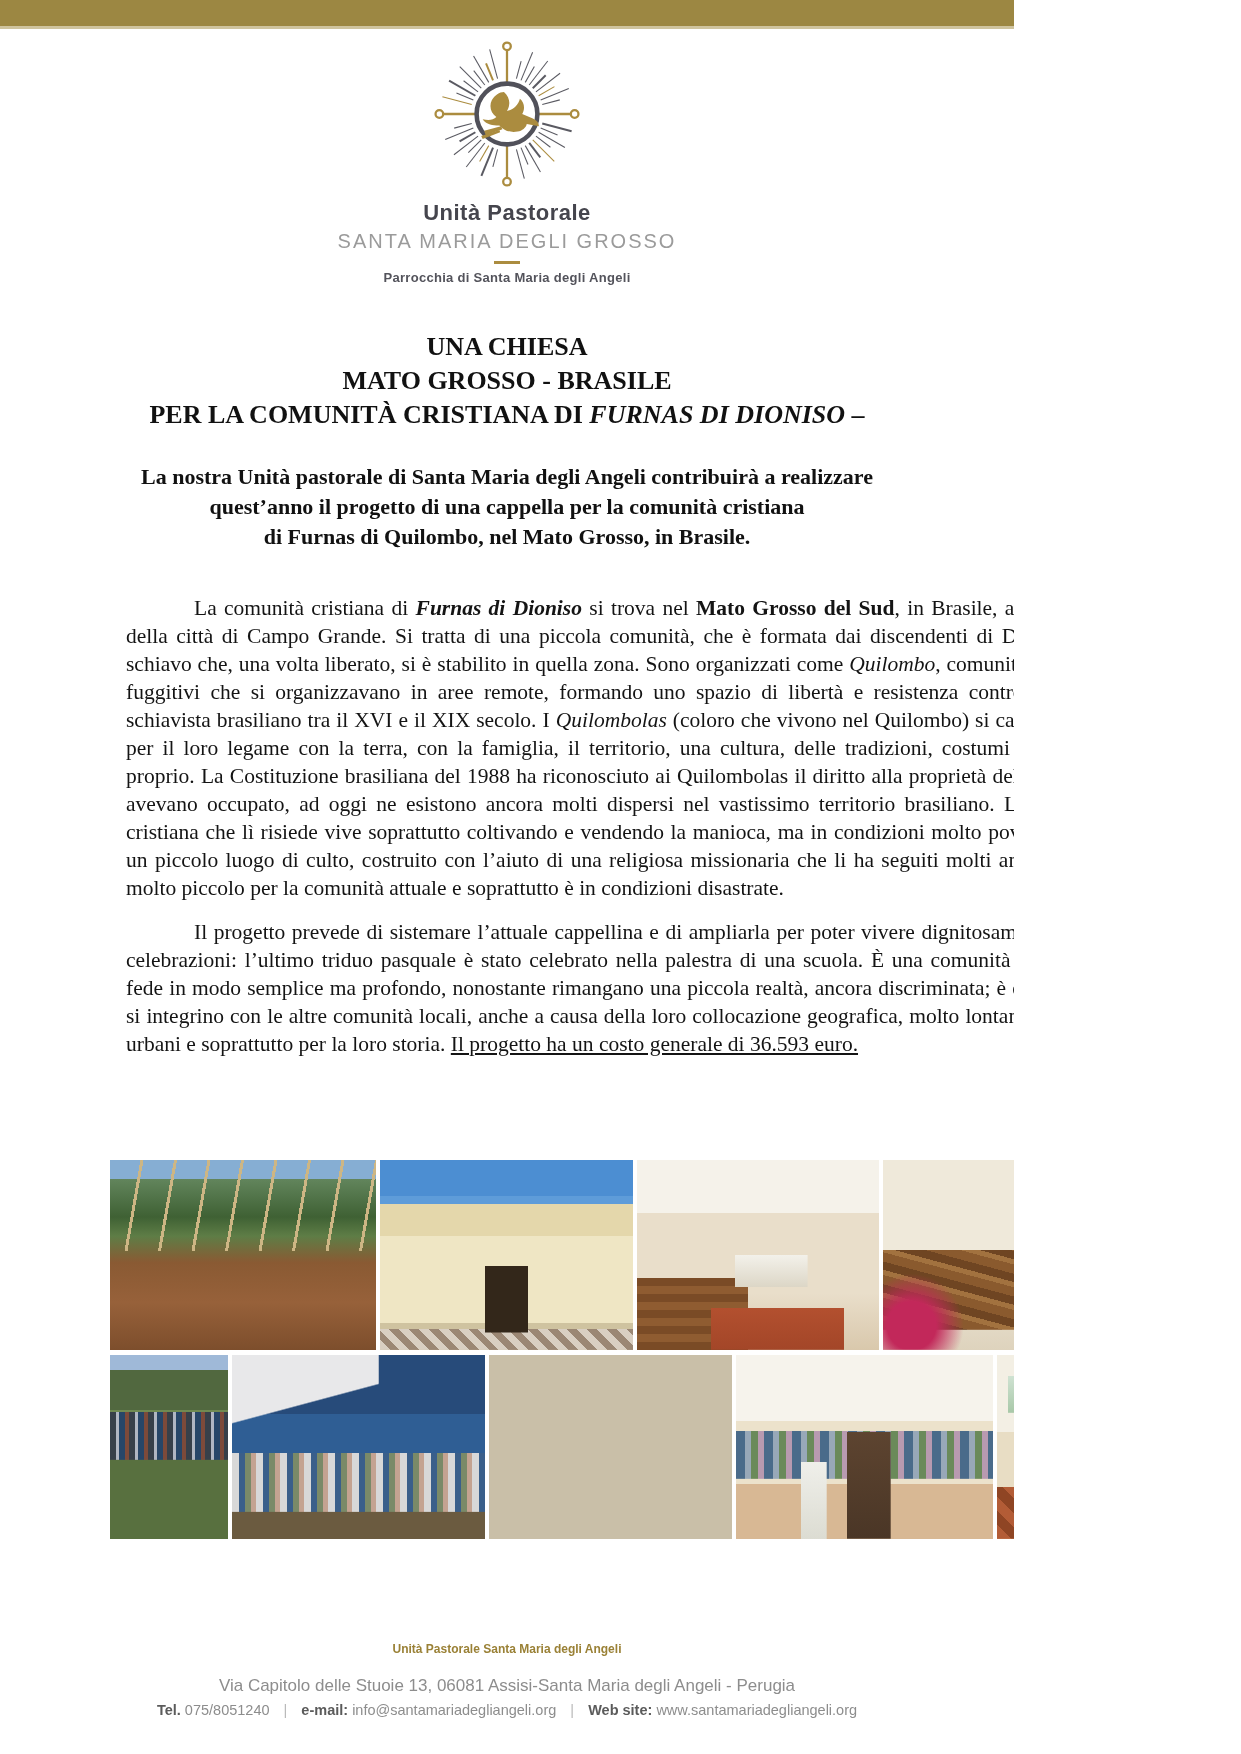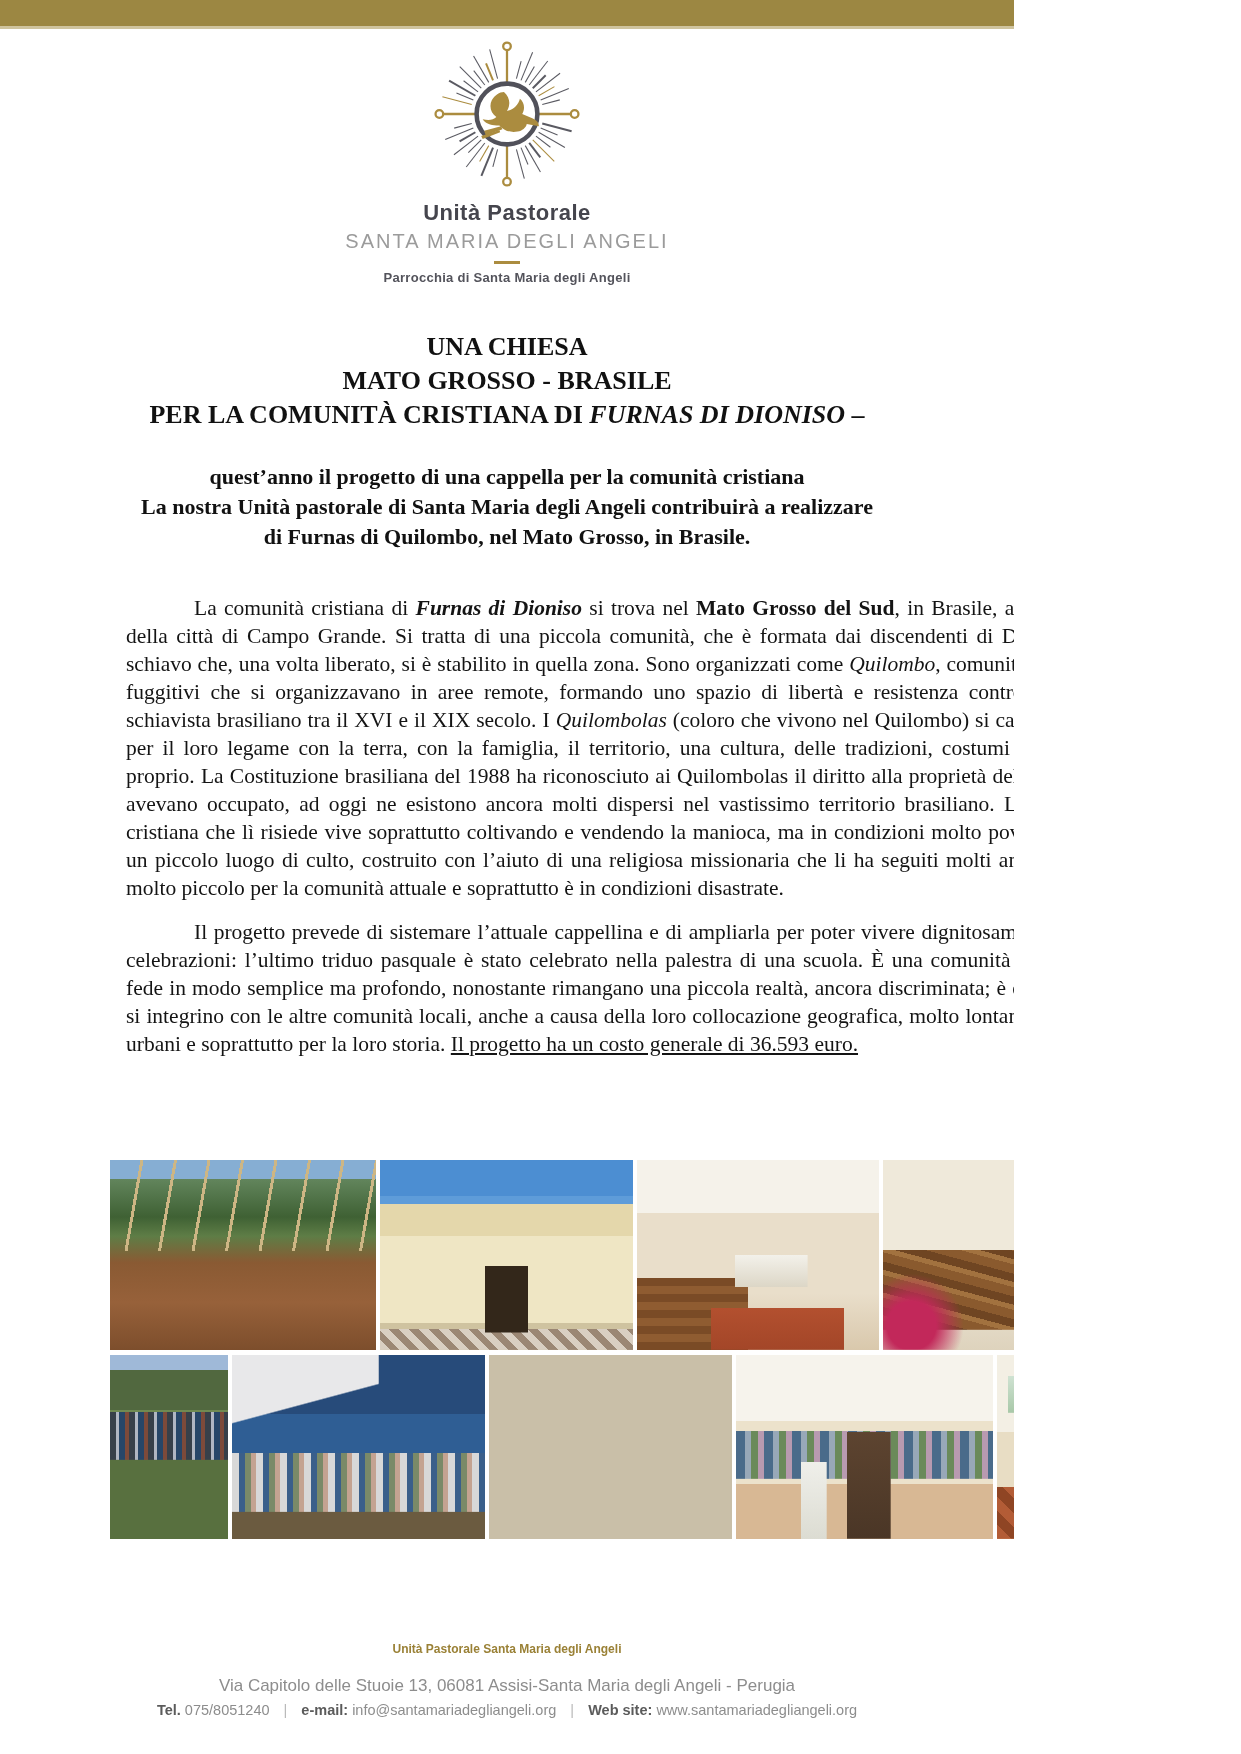"SANTA MARIA DEGLI ANGELI" div.org-subname { text: ANGELI -> GROSSO }
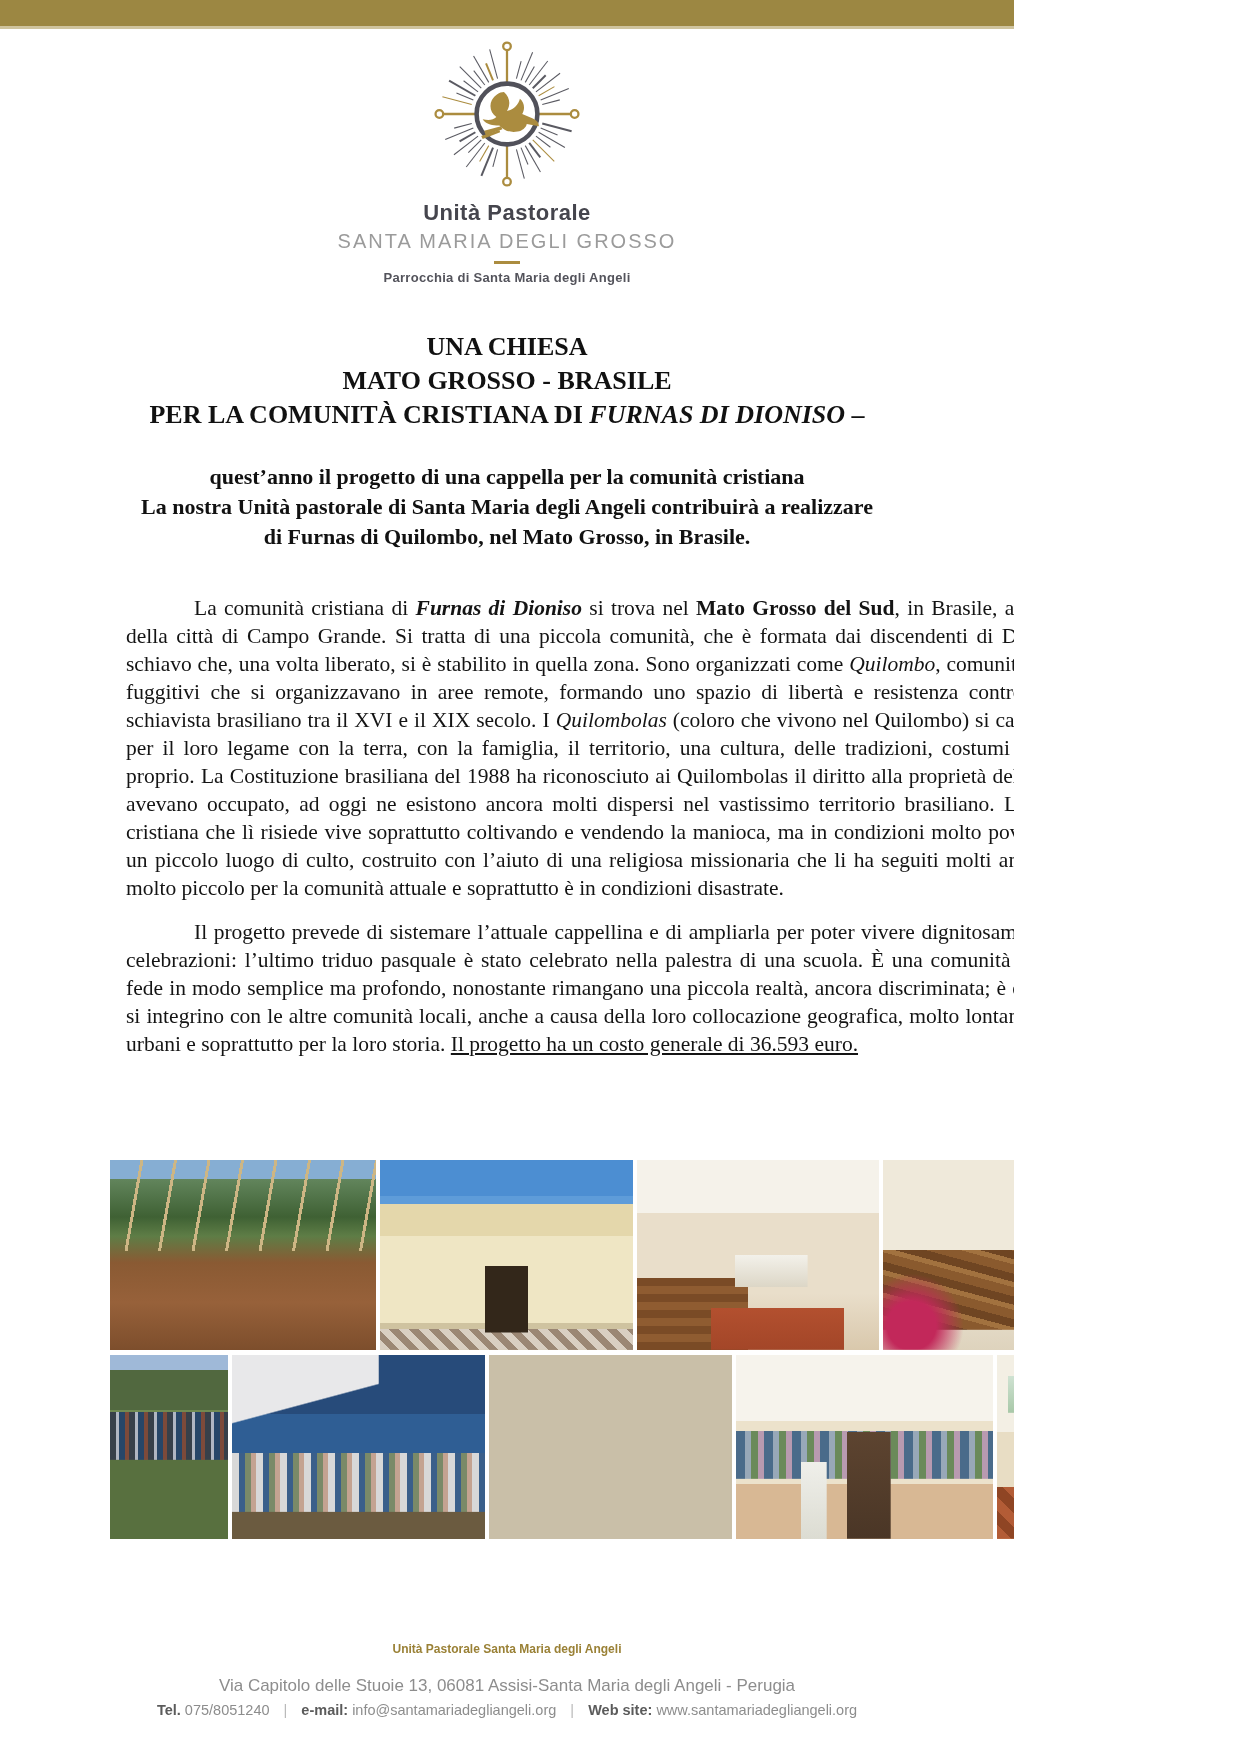"quest’anno il progetto di una" span.line { order: before "La nostra Unità pastorale di" -> after "La nostra Unità pastorale di" }
